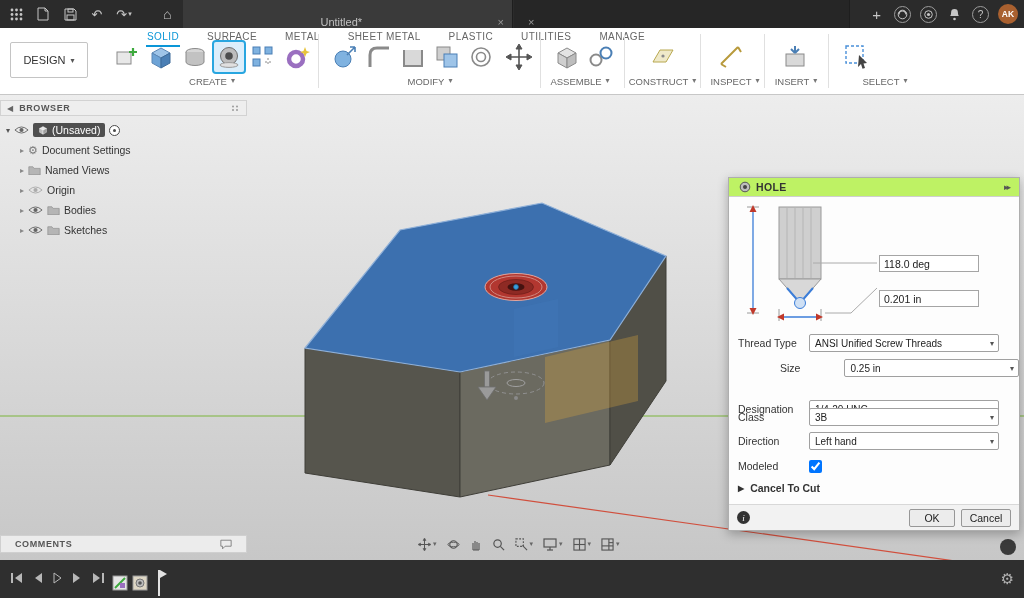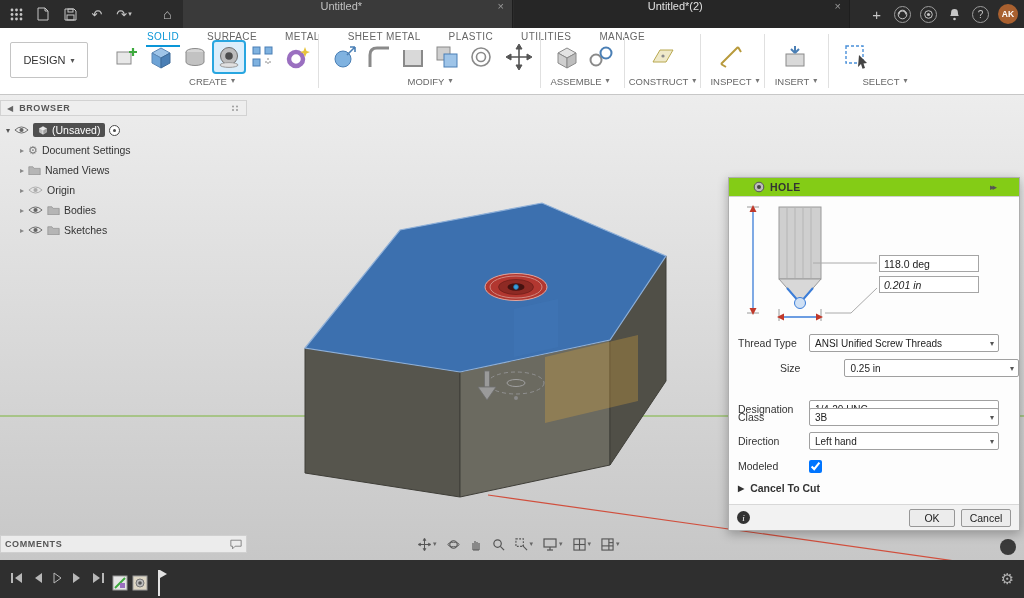"Untitled*" .doc-tab { align-items: flex-start -> flex-end }
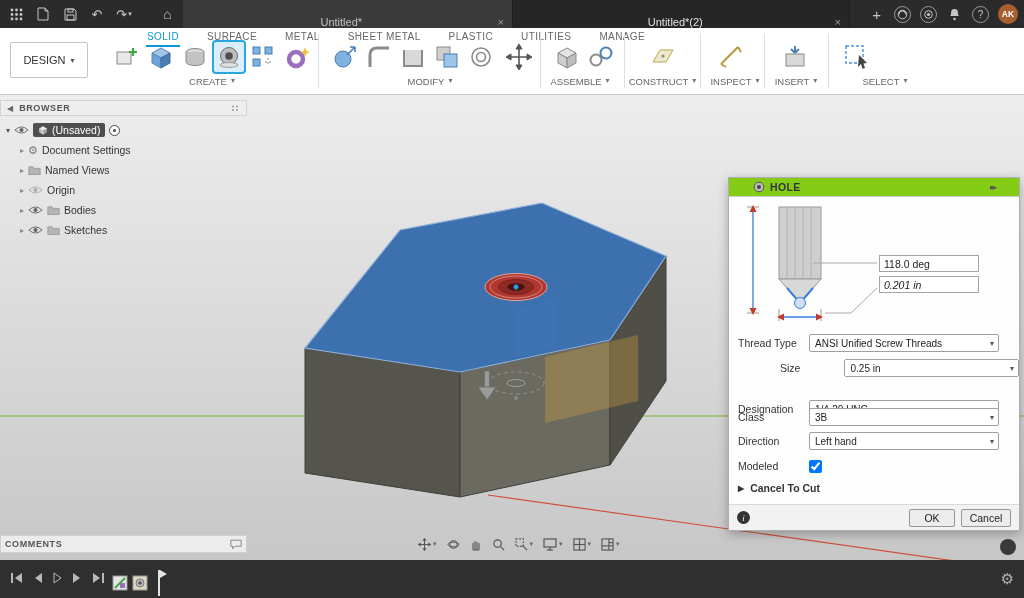"Untitled*(2)" span.lbl { html: <span>Untitled*(2)</span> -> none }
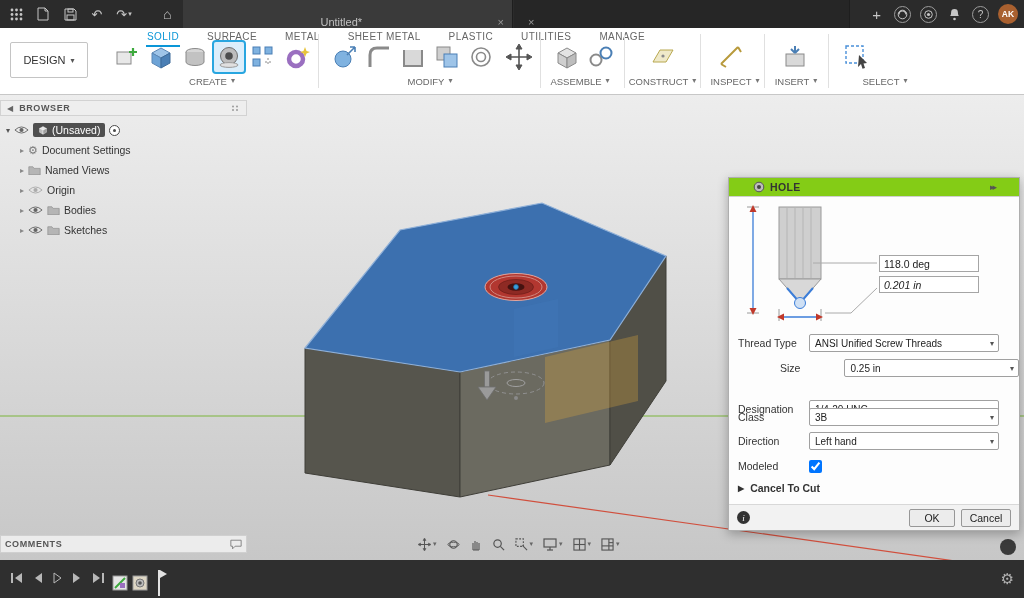"HOLE" .dlg-head { background: #84cc16 -> #bef264; padding: 0 24px -> 0 10px }
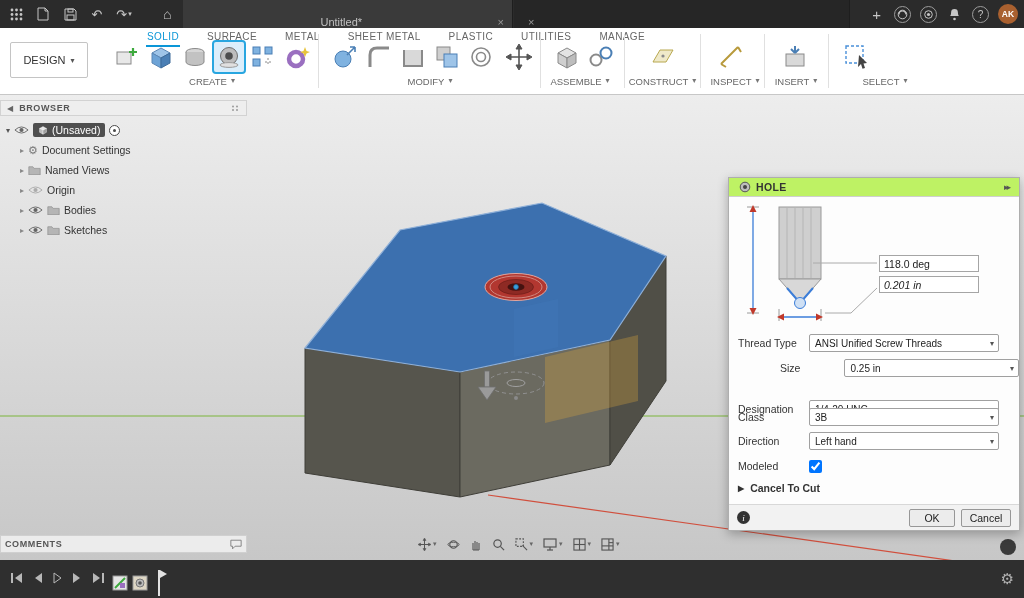"0.201 in" input.dim-input { font-style: italic -> none; top: 79px -> 93px }
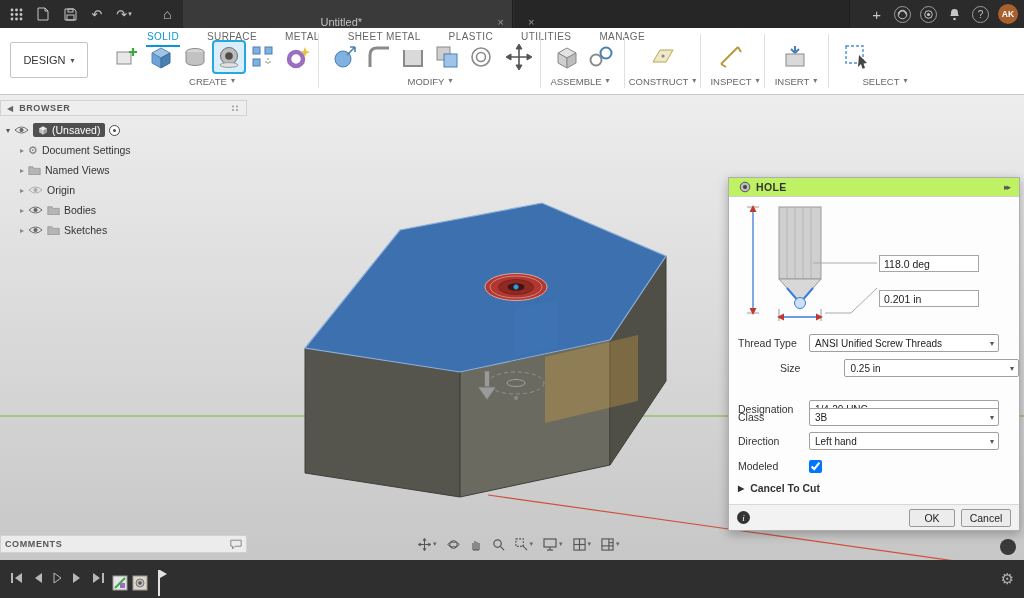"COMMENTS" .comments { padding: 0 4px -> 0 14px }
